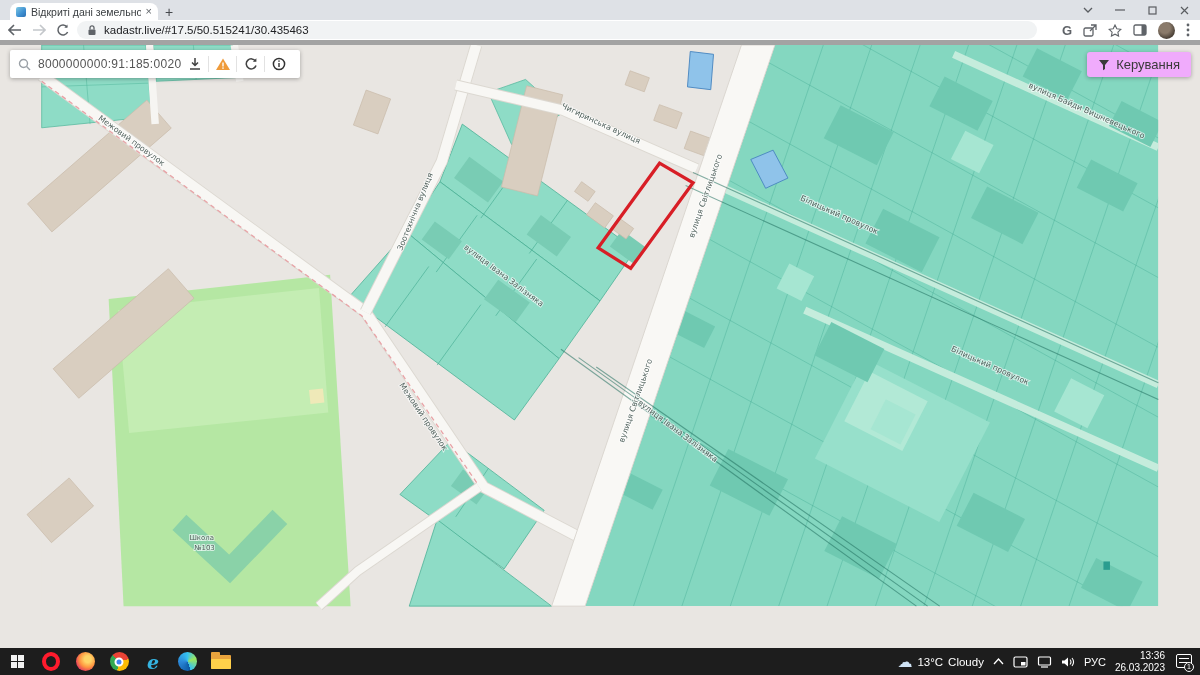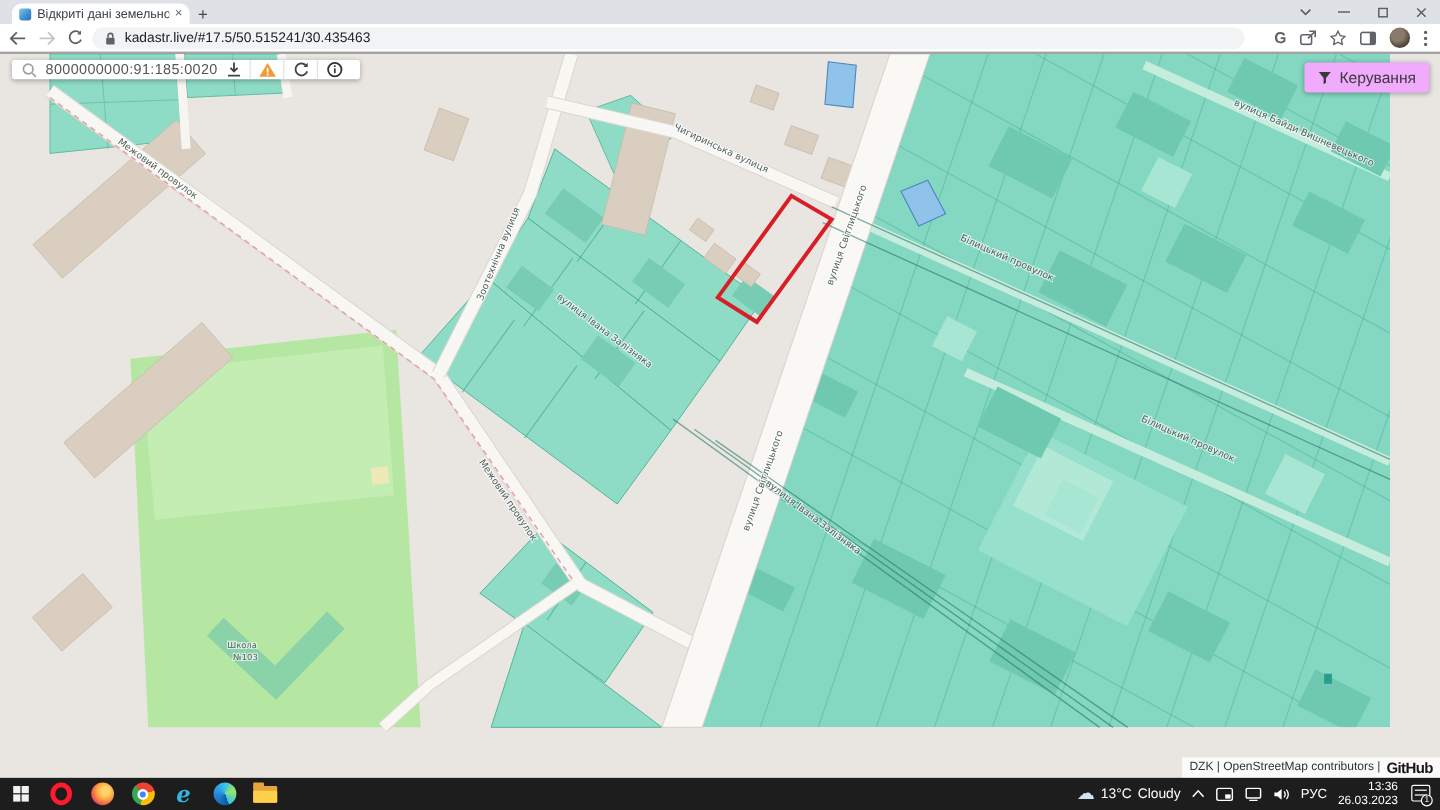"kadastr.live/#17.5/50.515241/30.435463" .toolbar { border-bottom: 2px solid #a3a3a3 -> 5px solid #a3a3a3 }
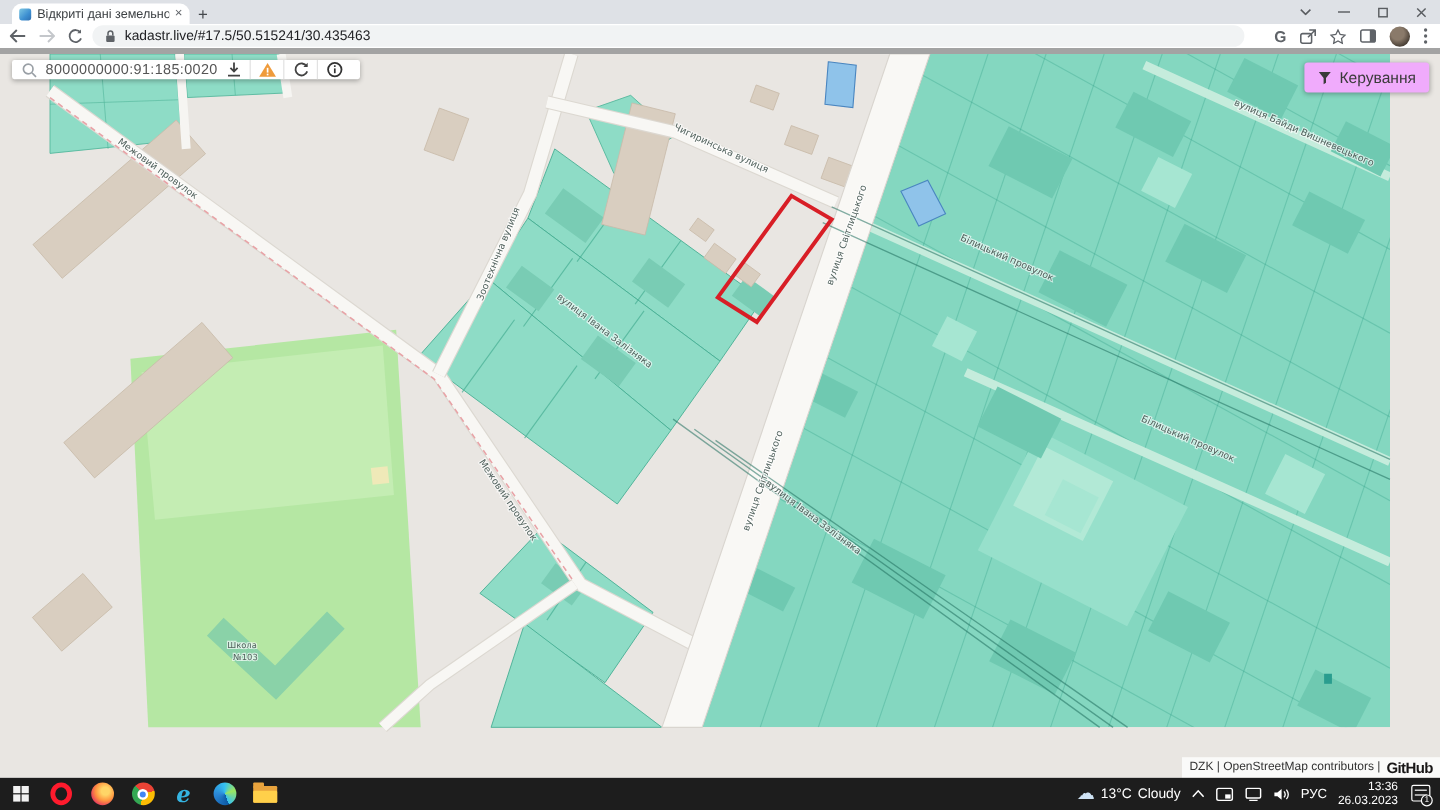"8000000000:91:185:0020" .searchbox { height: 16px -> 28px }
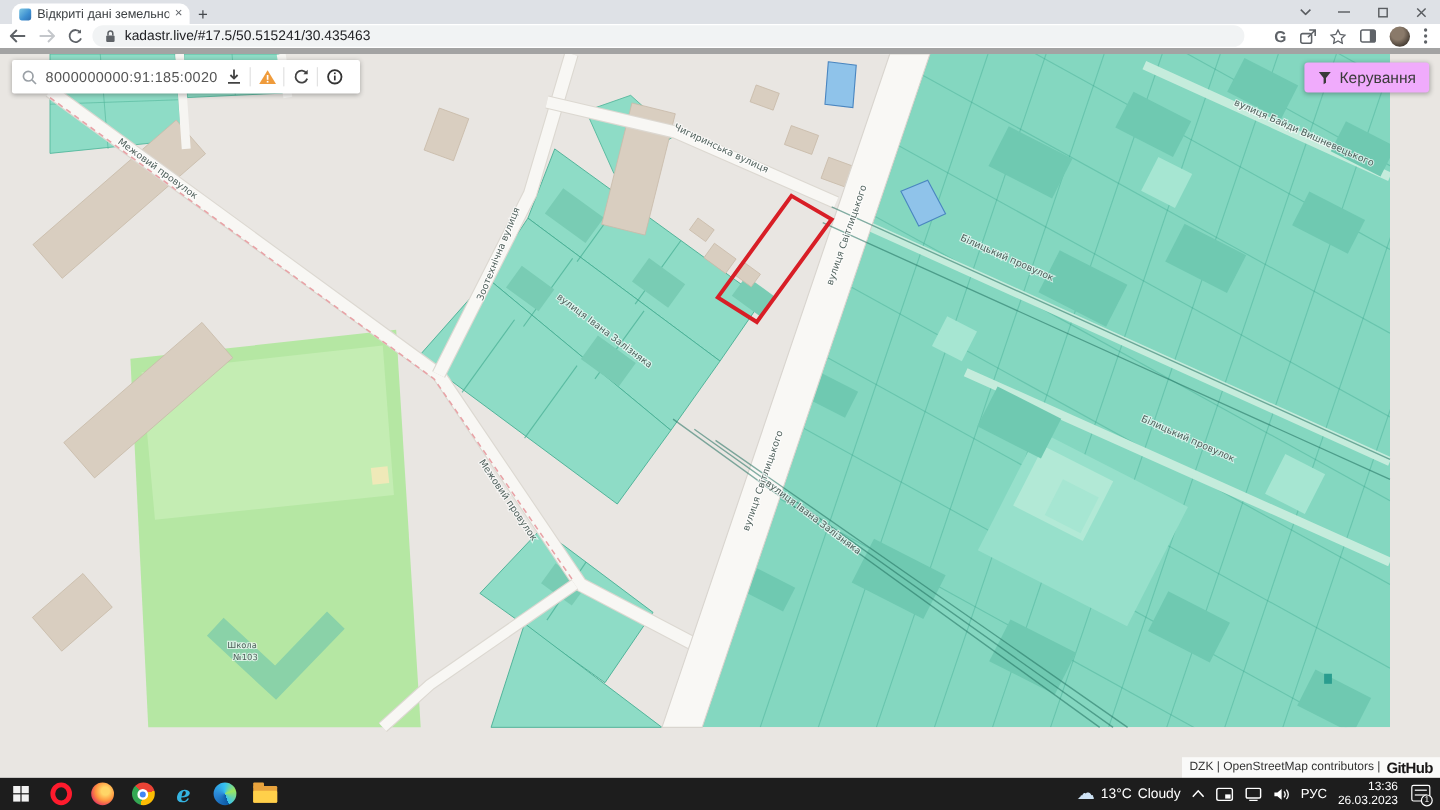"DZK | OpenStreetMap contributors |" div.attribution { html: <div> <span>DZK | OpenStreetMap contributors |</span> <span>GitHub</span> </div> -> none }
